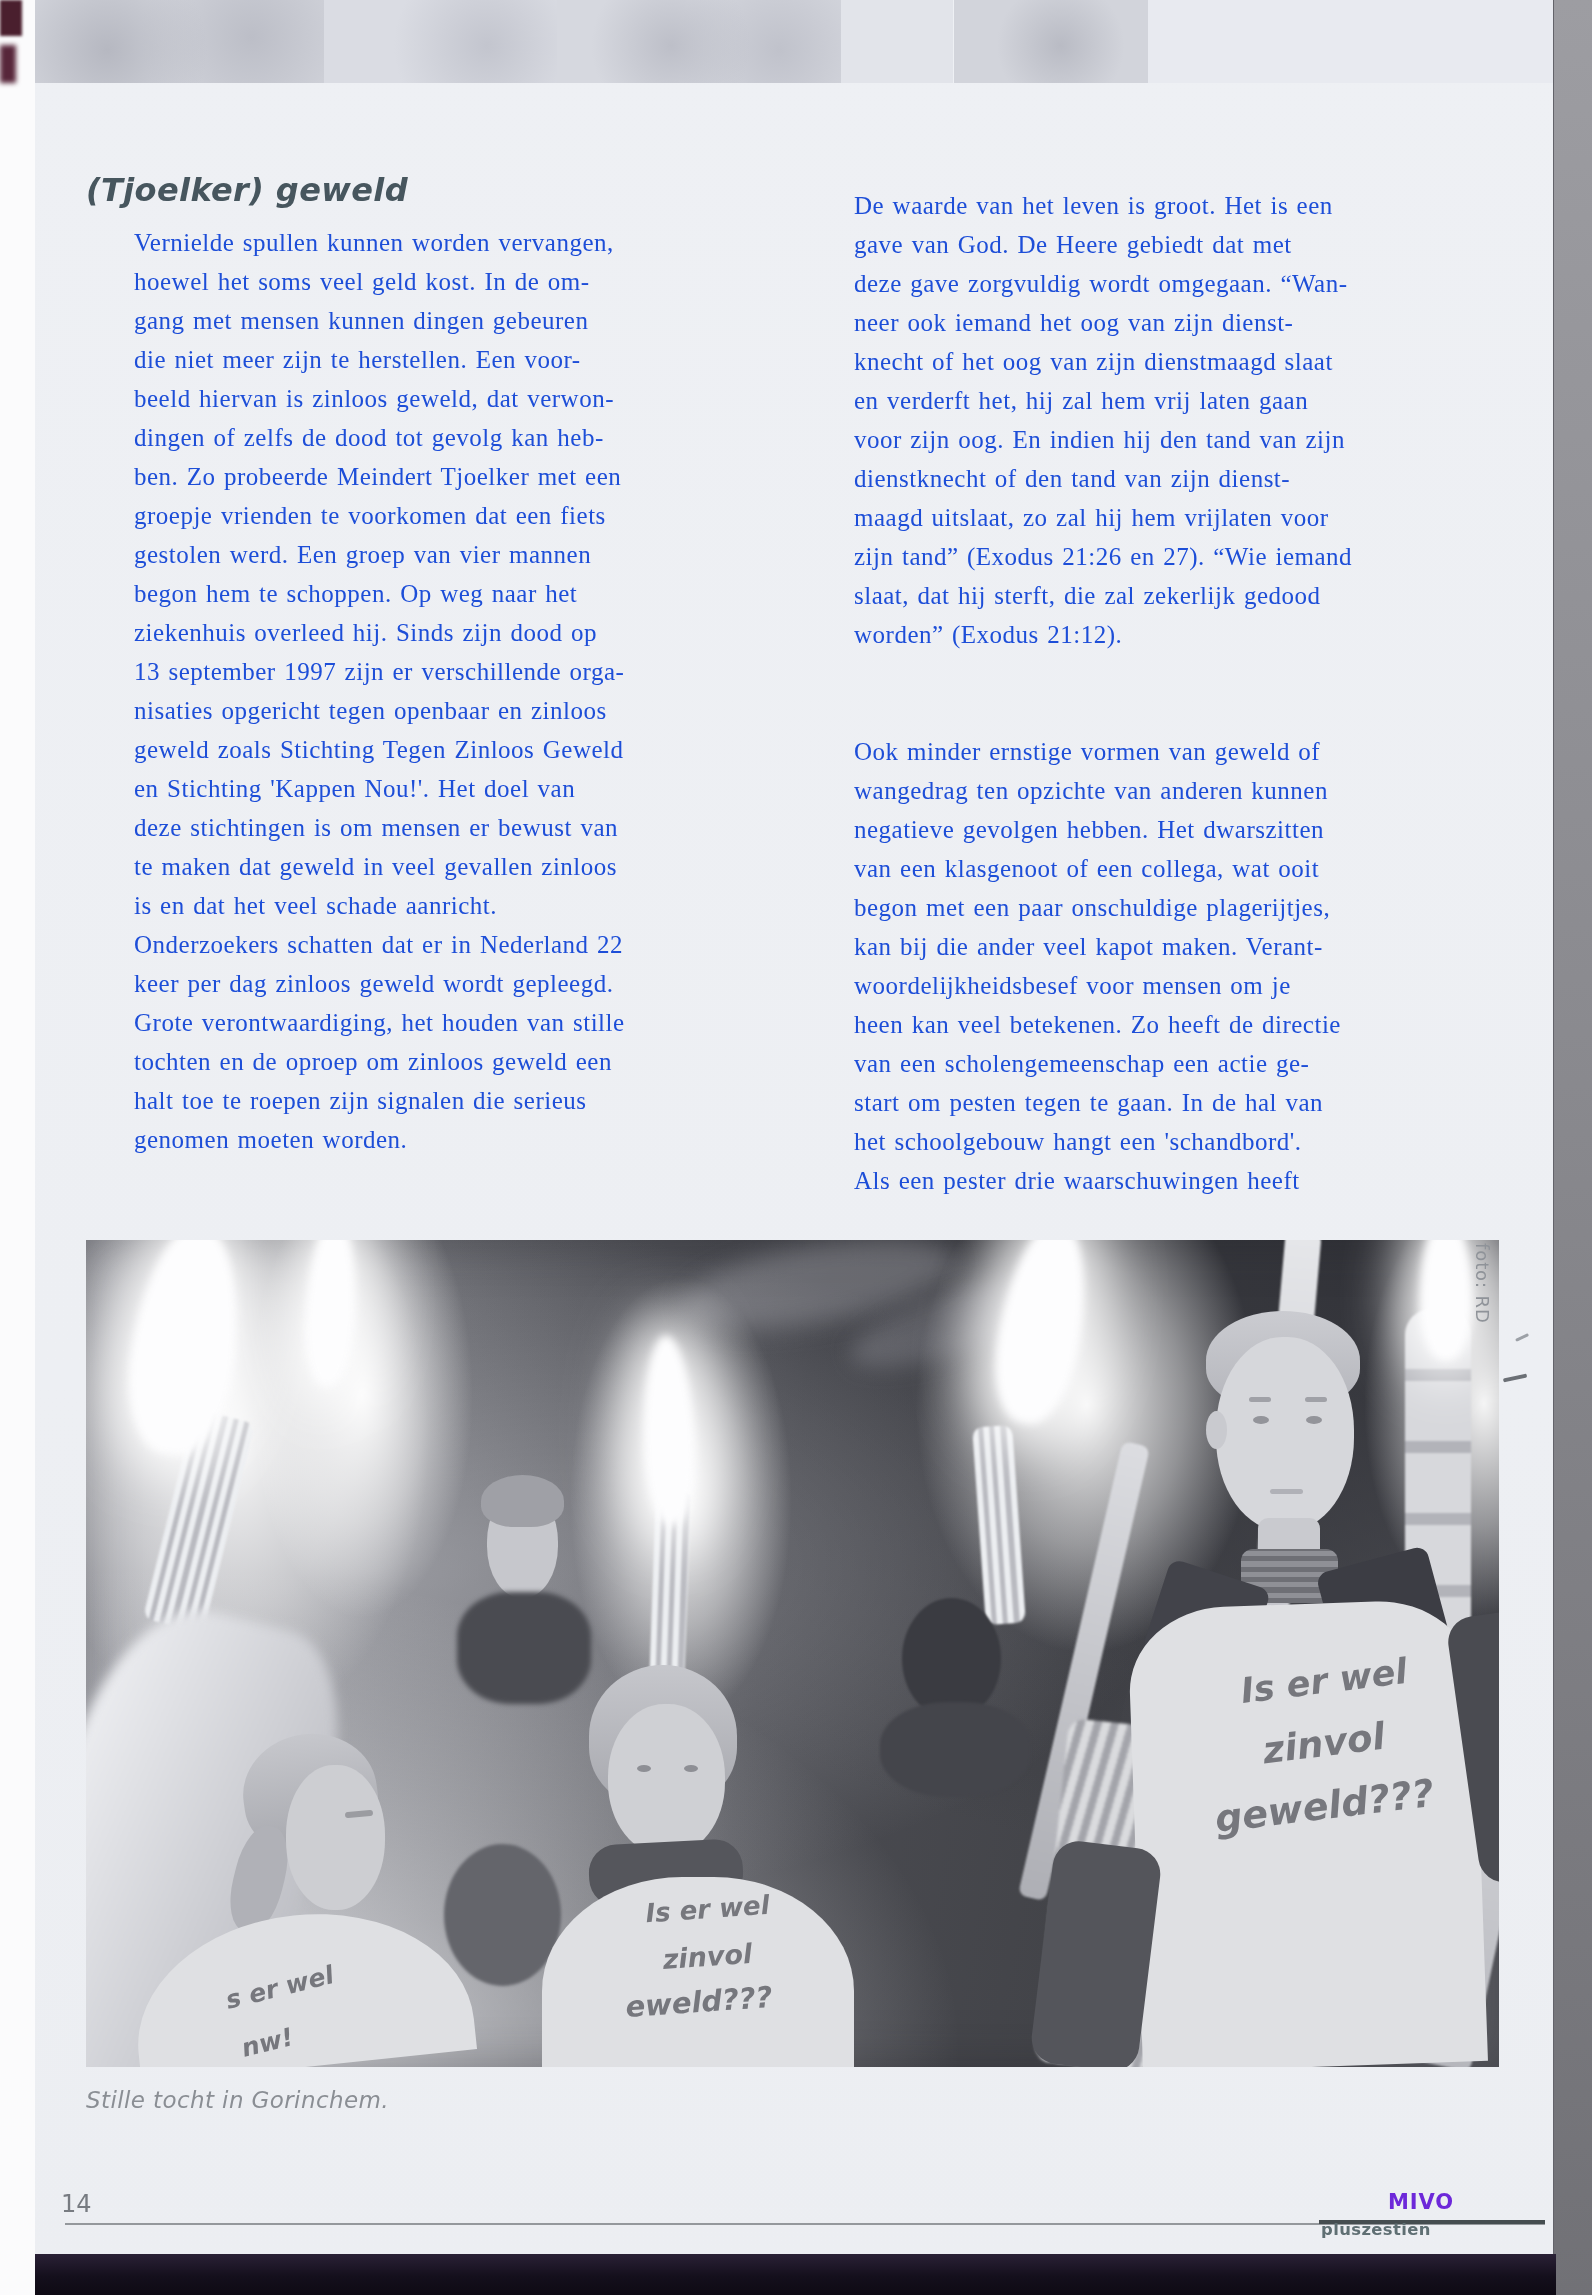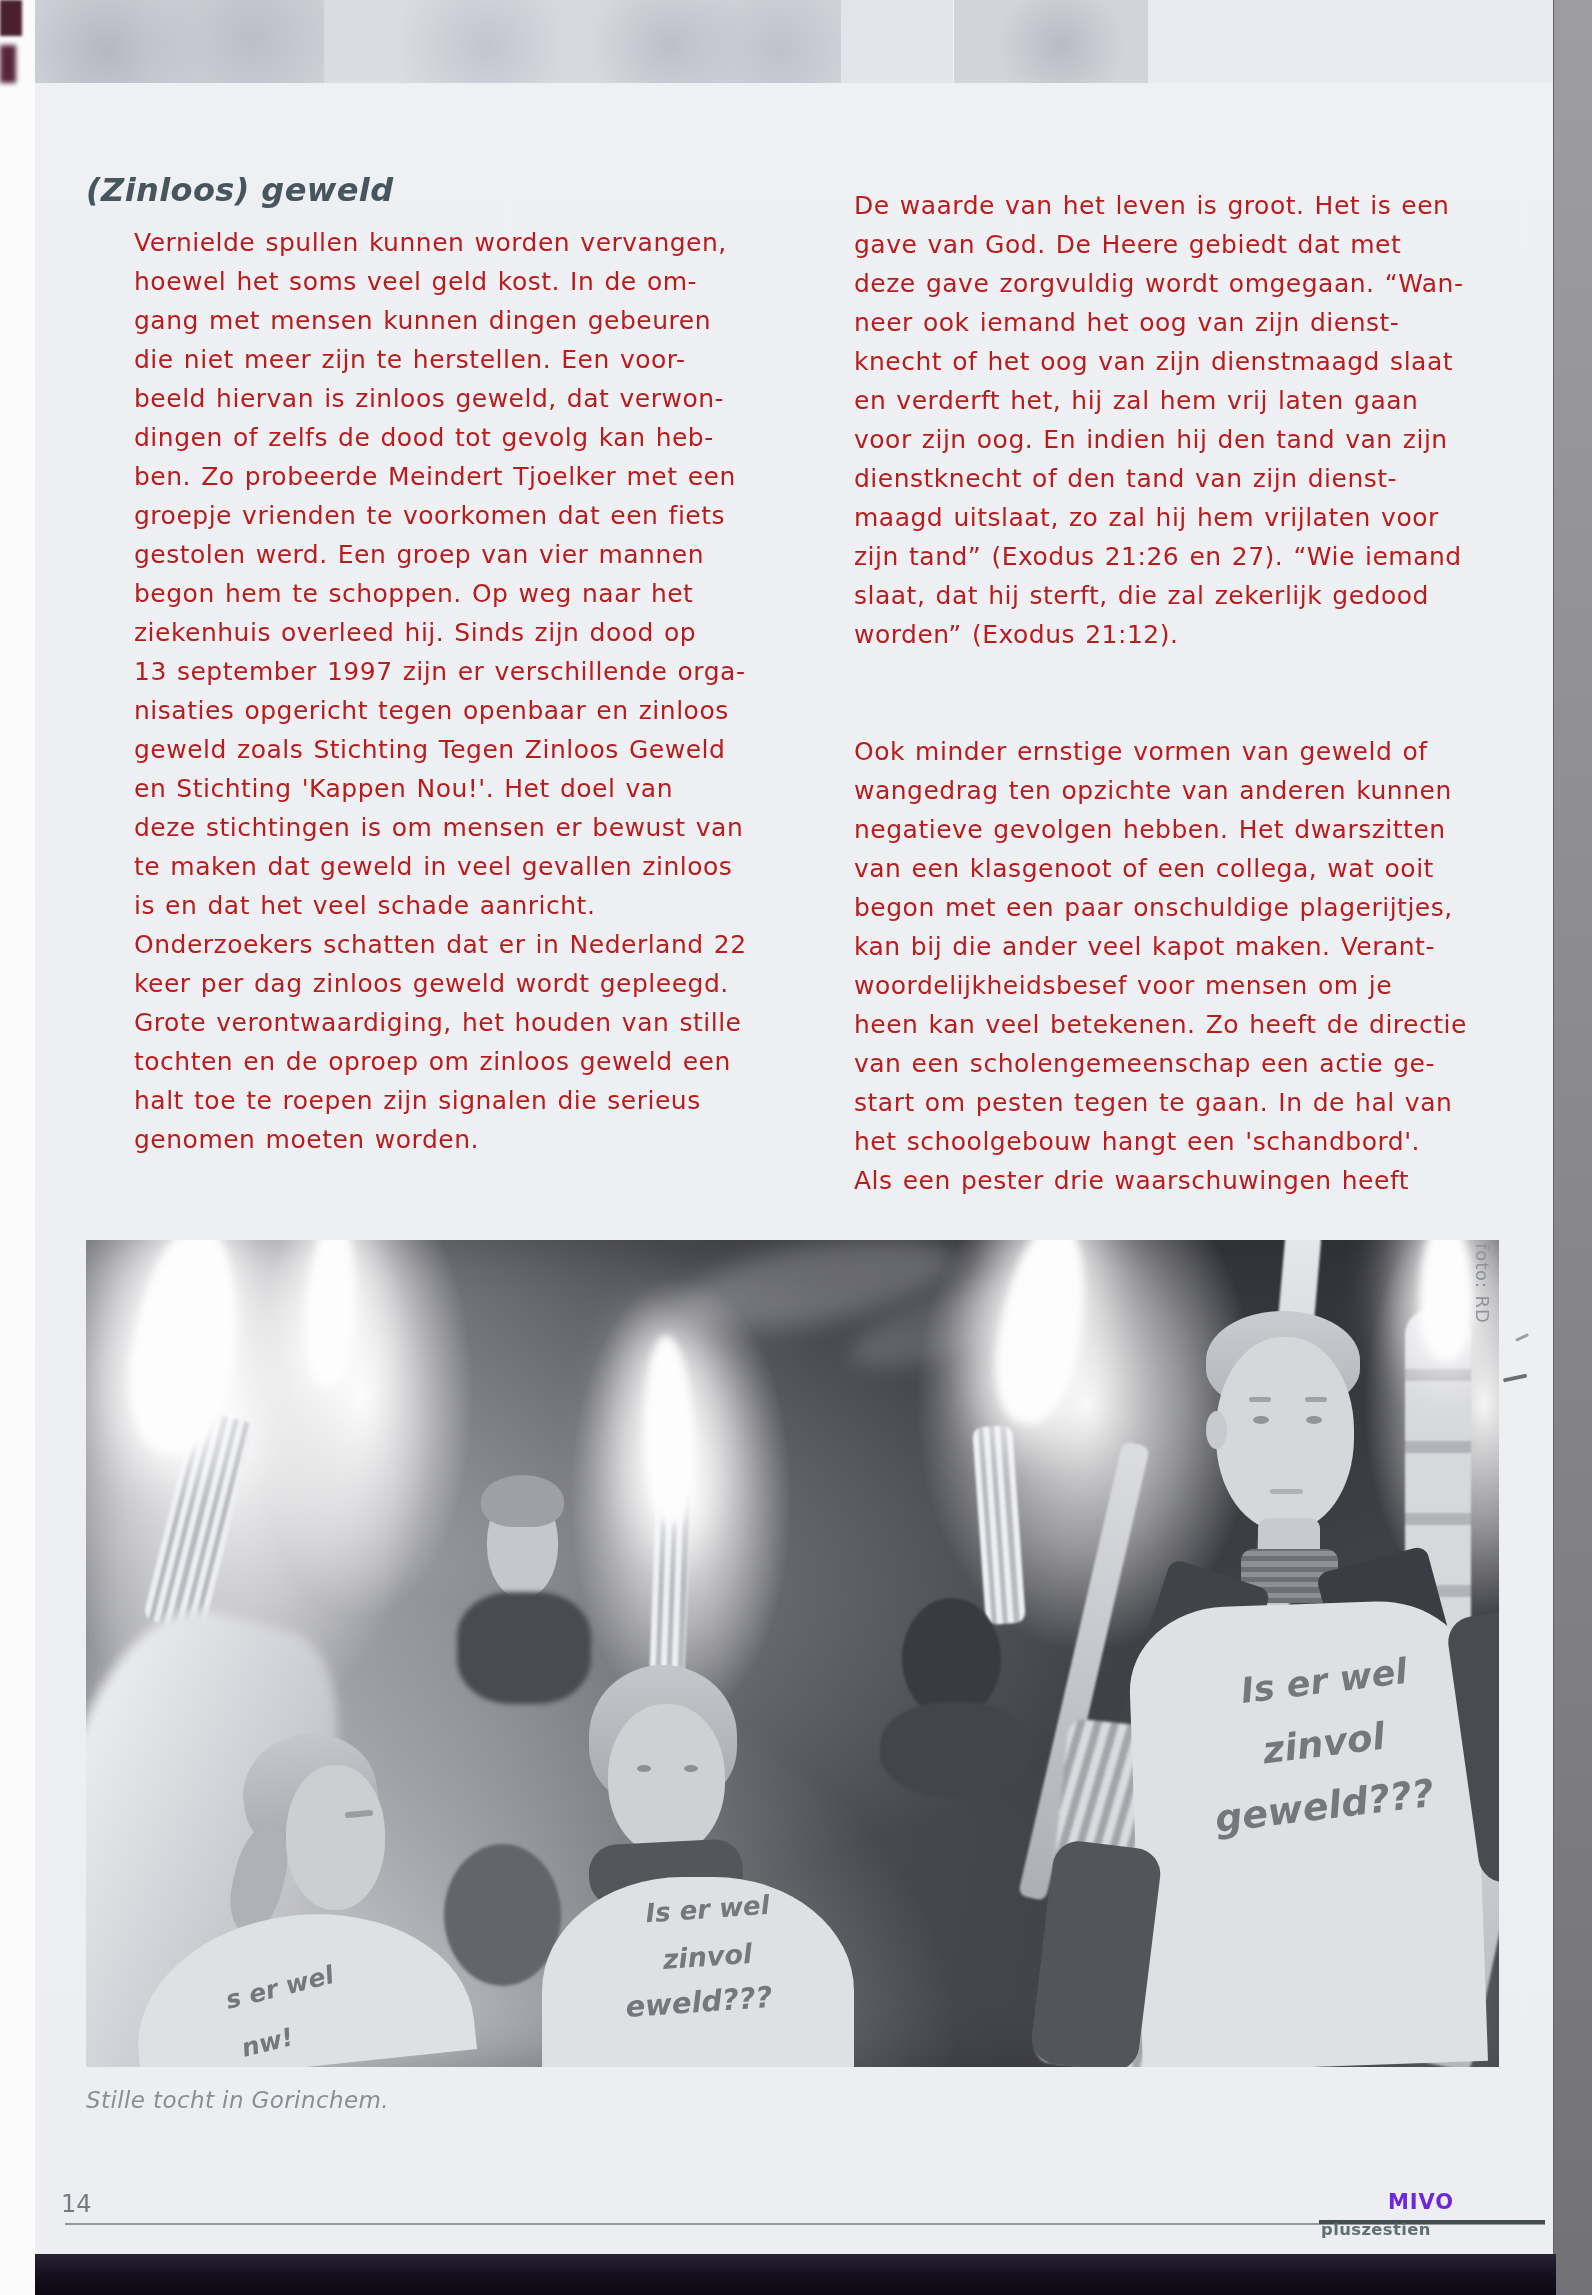"(Zinloos) geweld" div.ab { text: Zinloos -> Tjoelker }
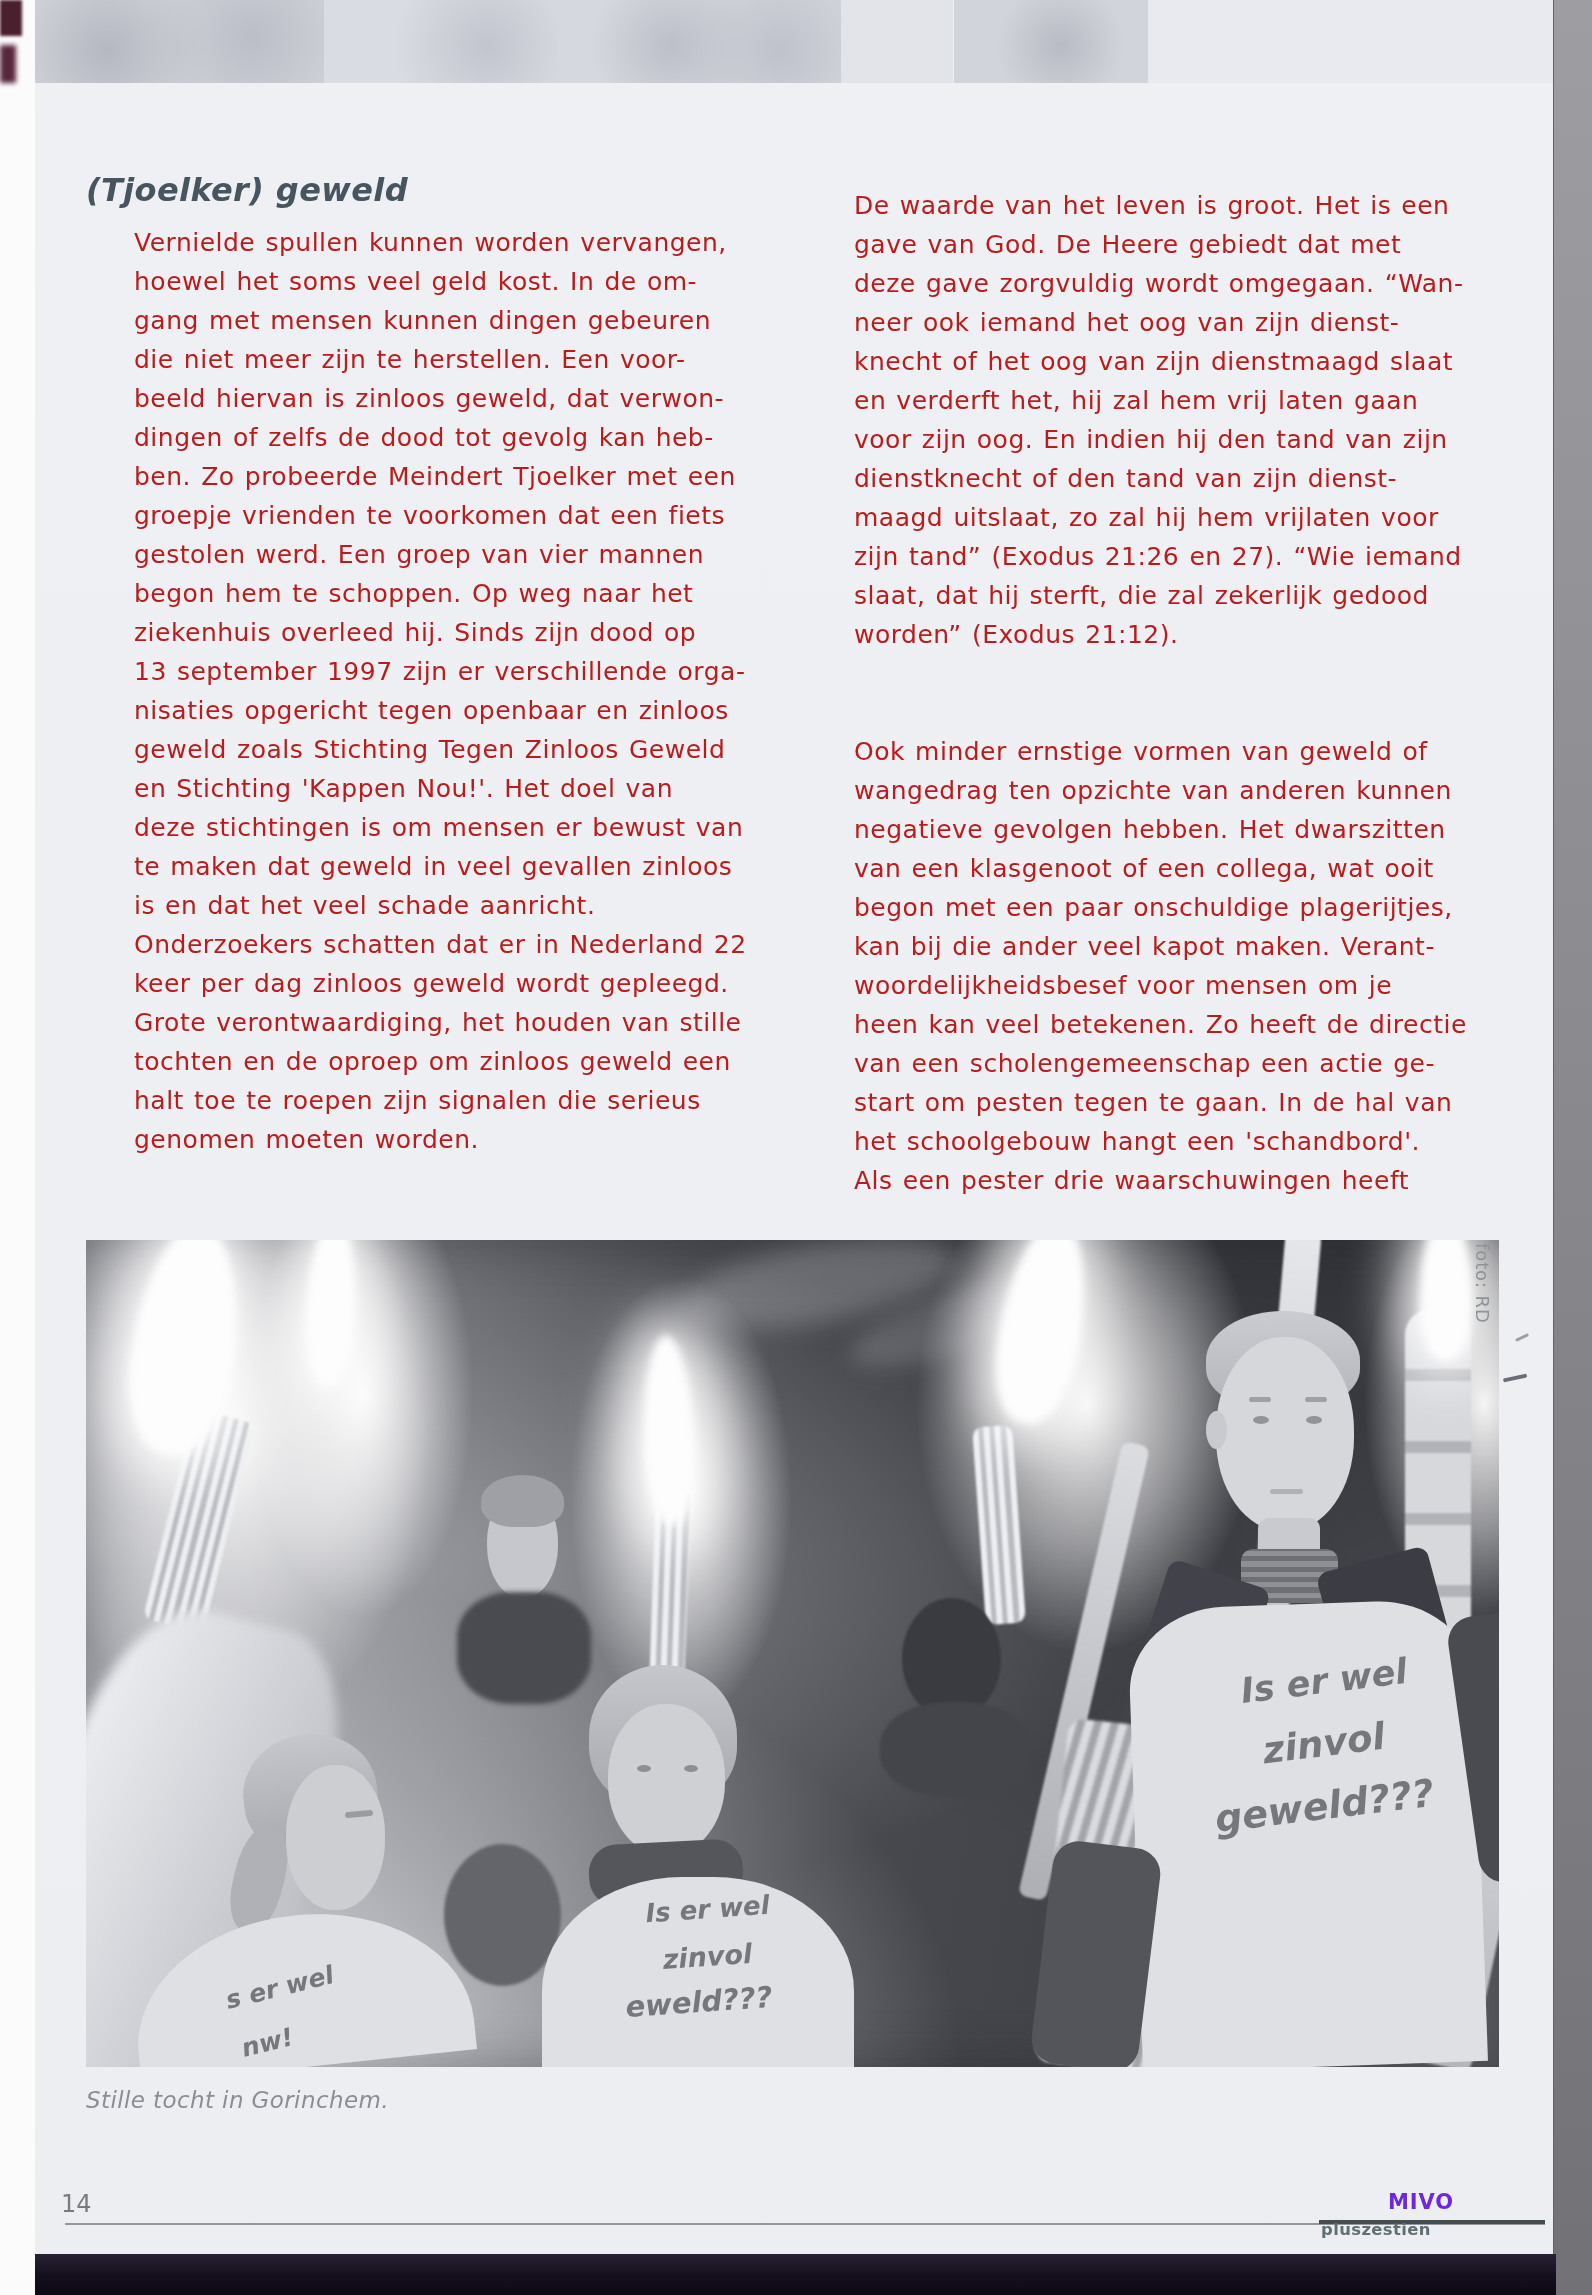"De waarde van het leven" .col { color: #b91c1c -> #1d4ed8; font-family: none -> Liberation Serif, serif }
